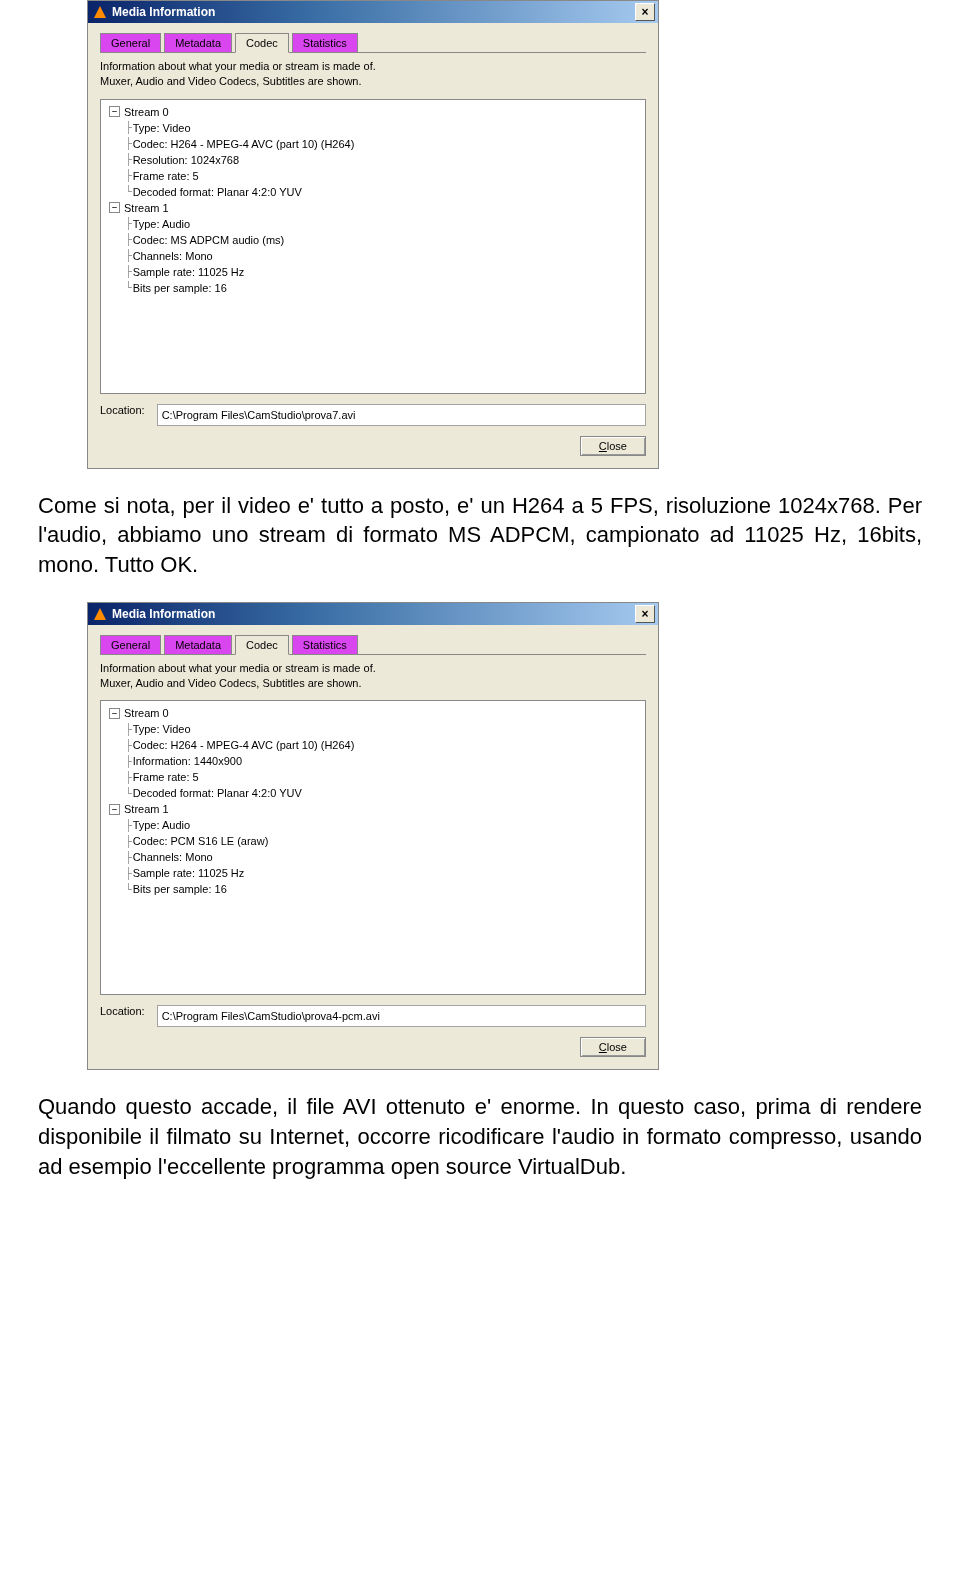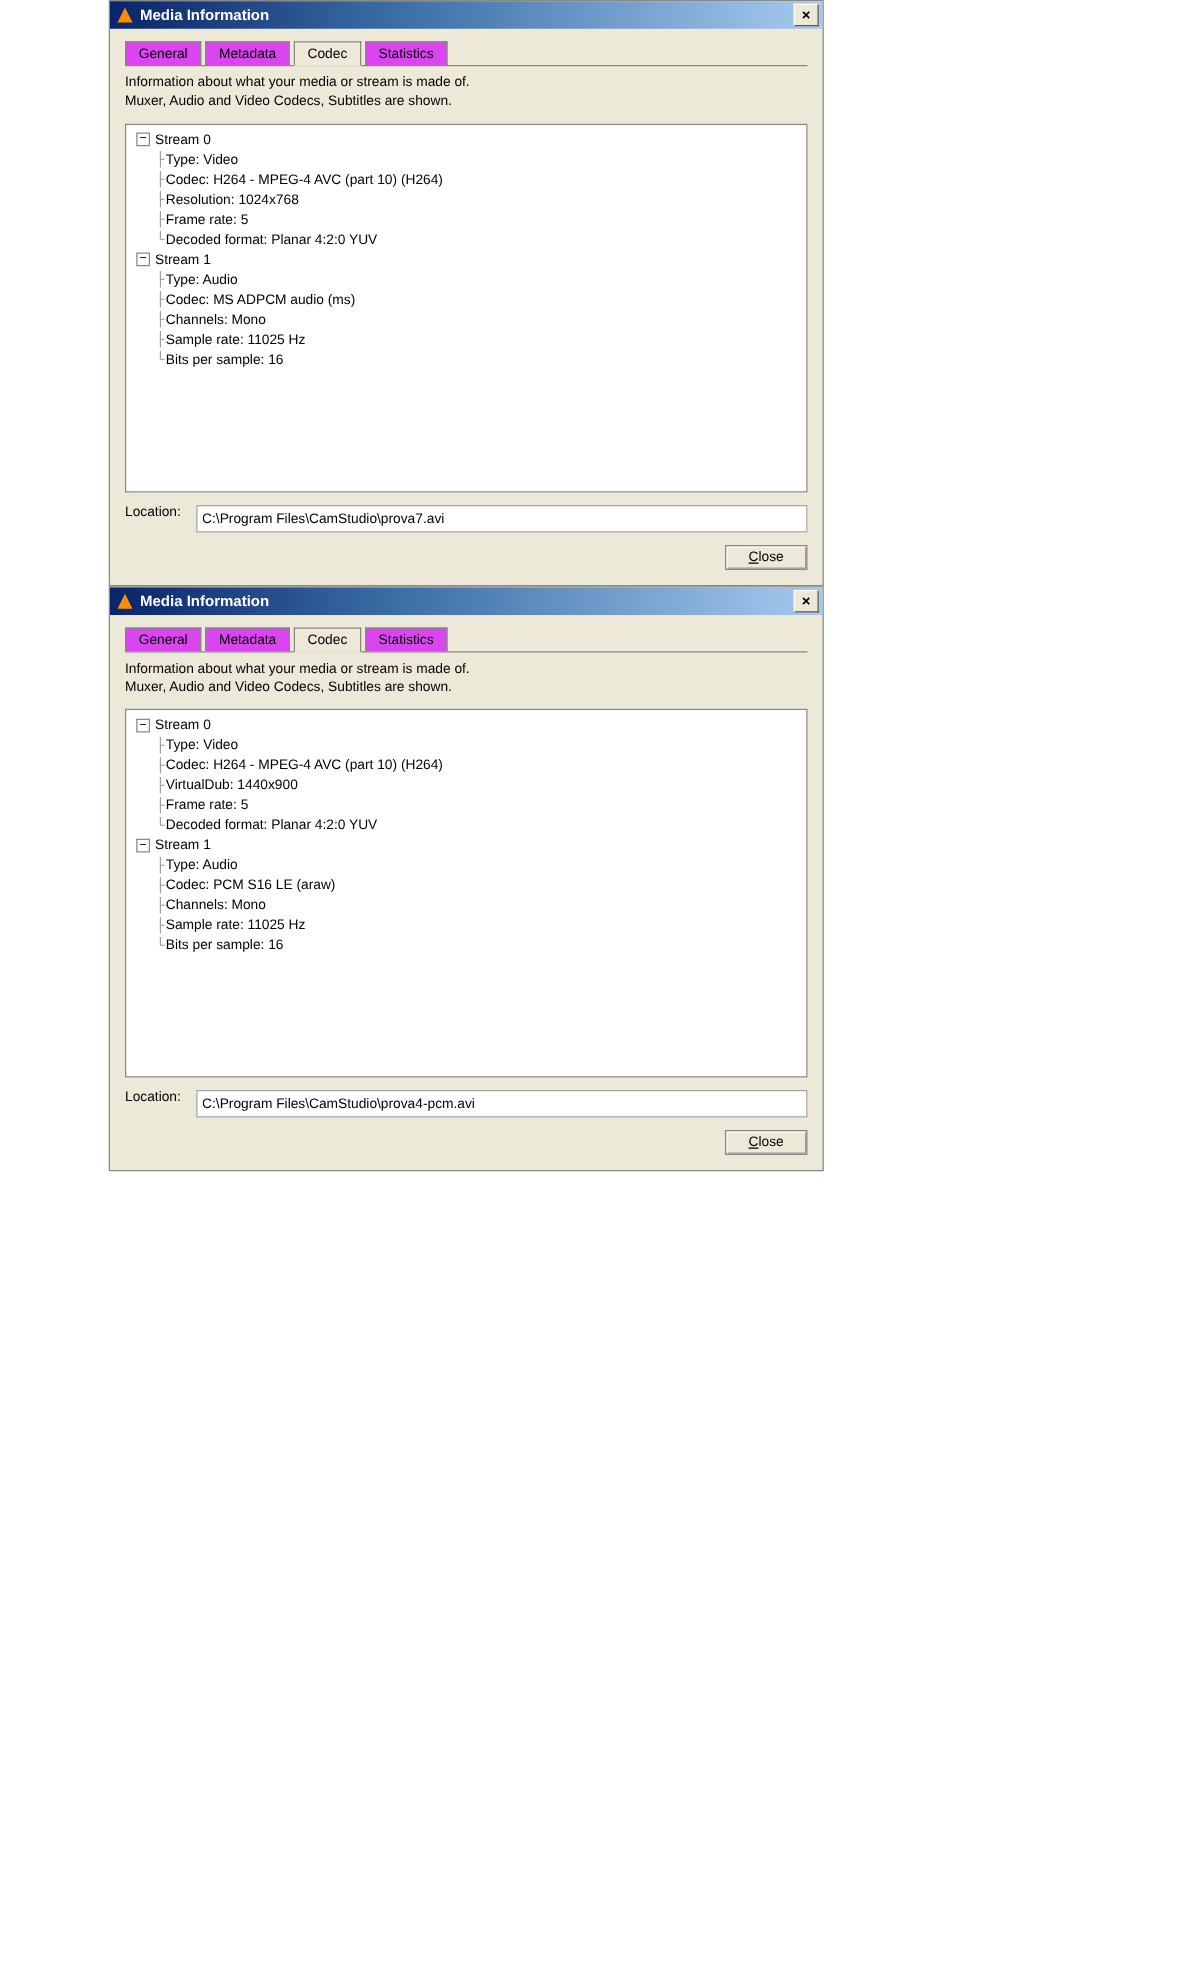"Come si nota, per il" div.para { html: none -> <div>Come si nota, per il video e' tutto a posto, e' un H264 a 5 FPS, risoluzione 1024x768. Per l'audio, abbiamo uno stream di formato MS ADPCM, campionato ad 11025 Hz, 16bits, mono. Tutto OK.</div> }
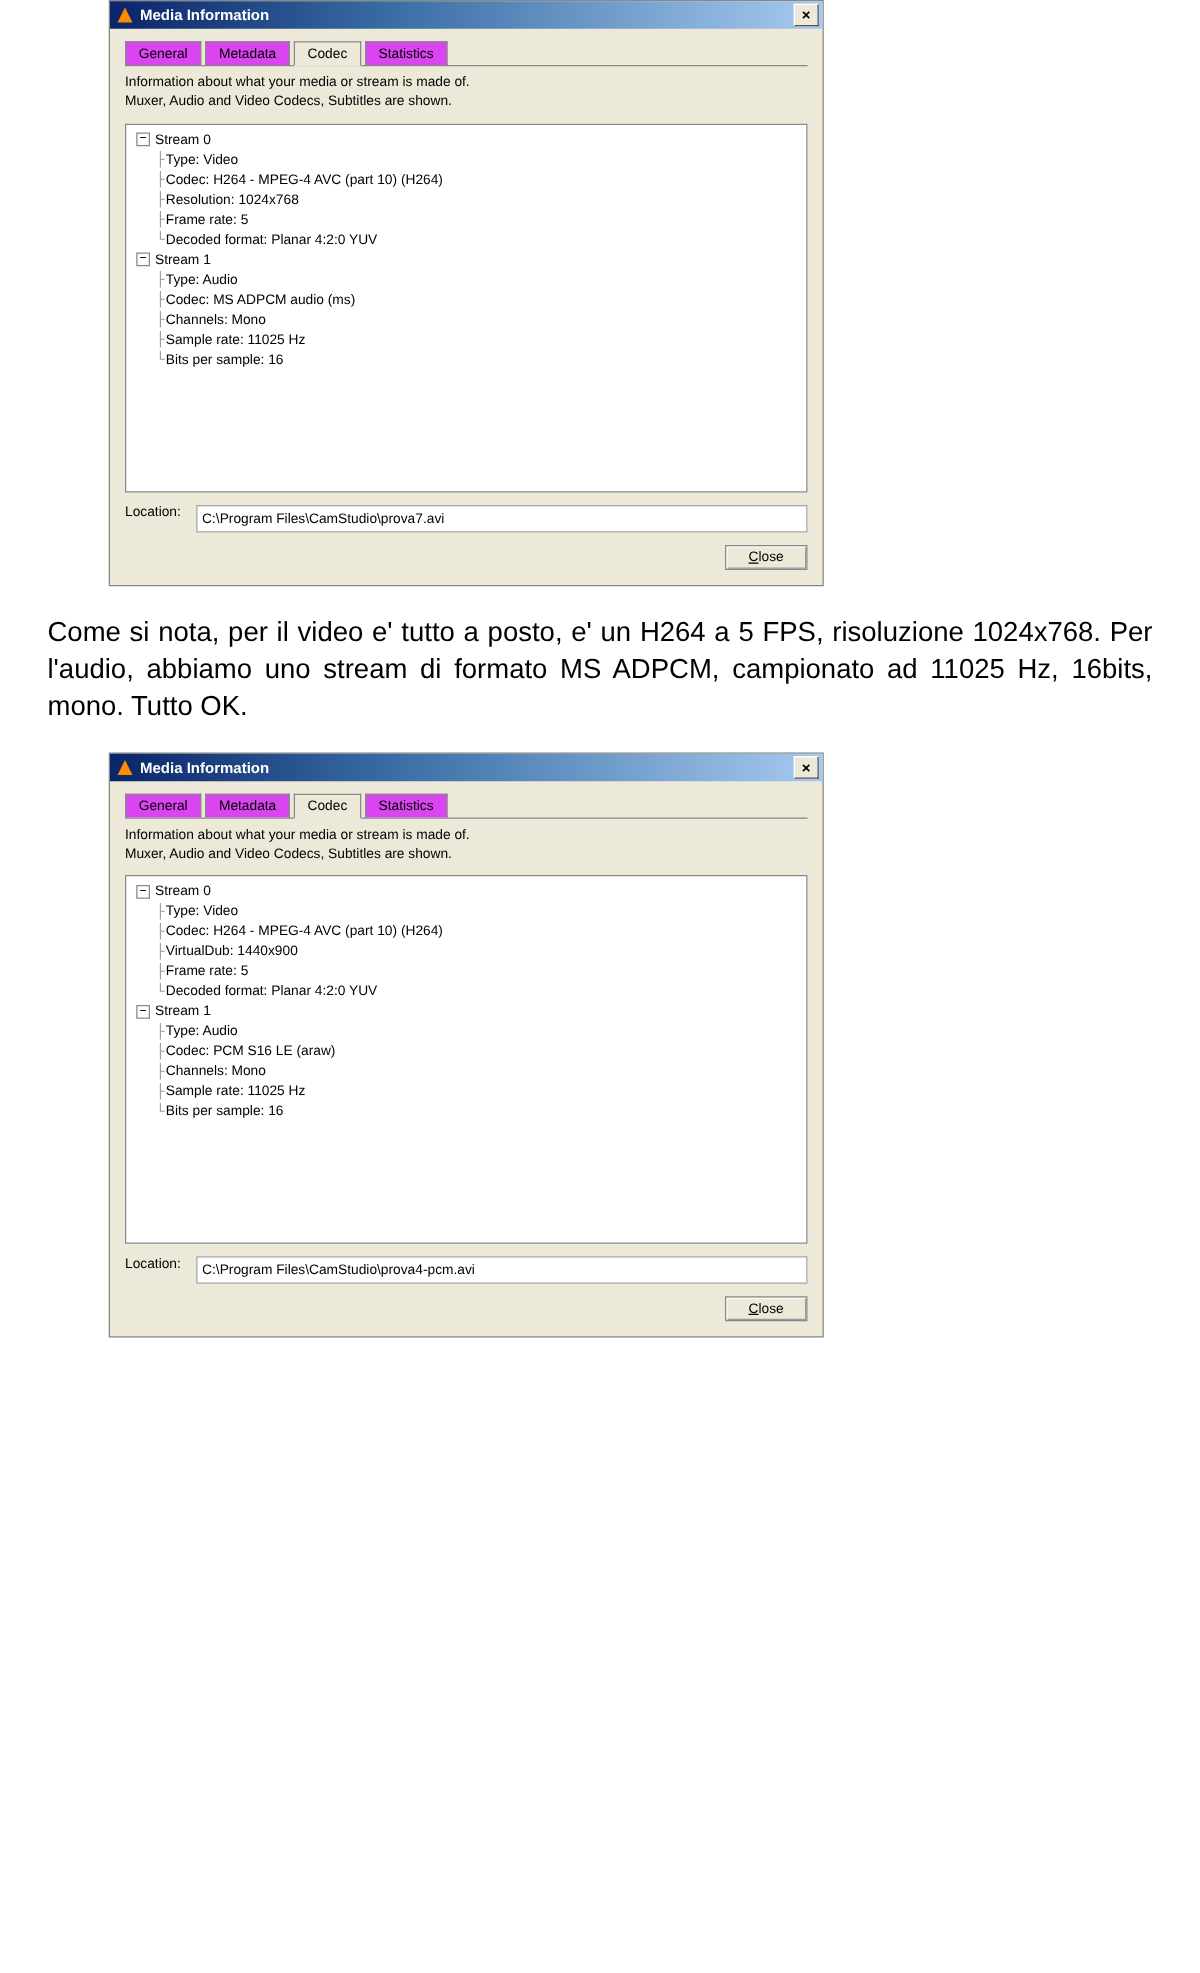"VirtualDub: 1440x900" span { text: VirtualDub -> Information }
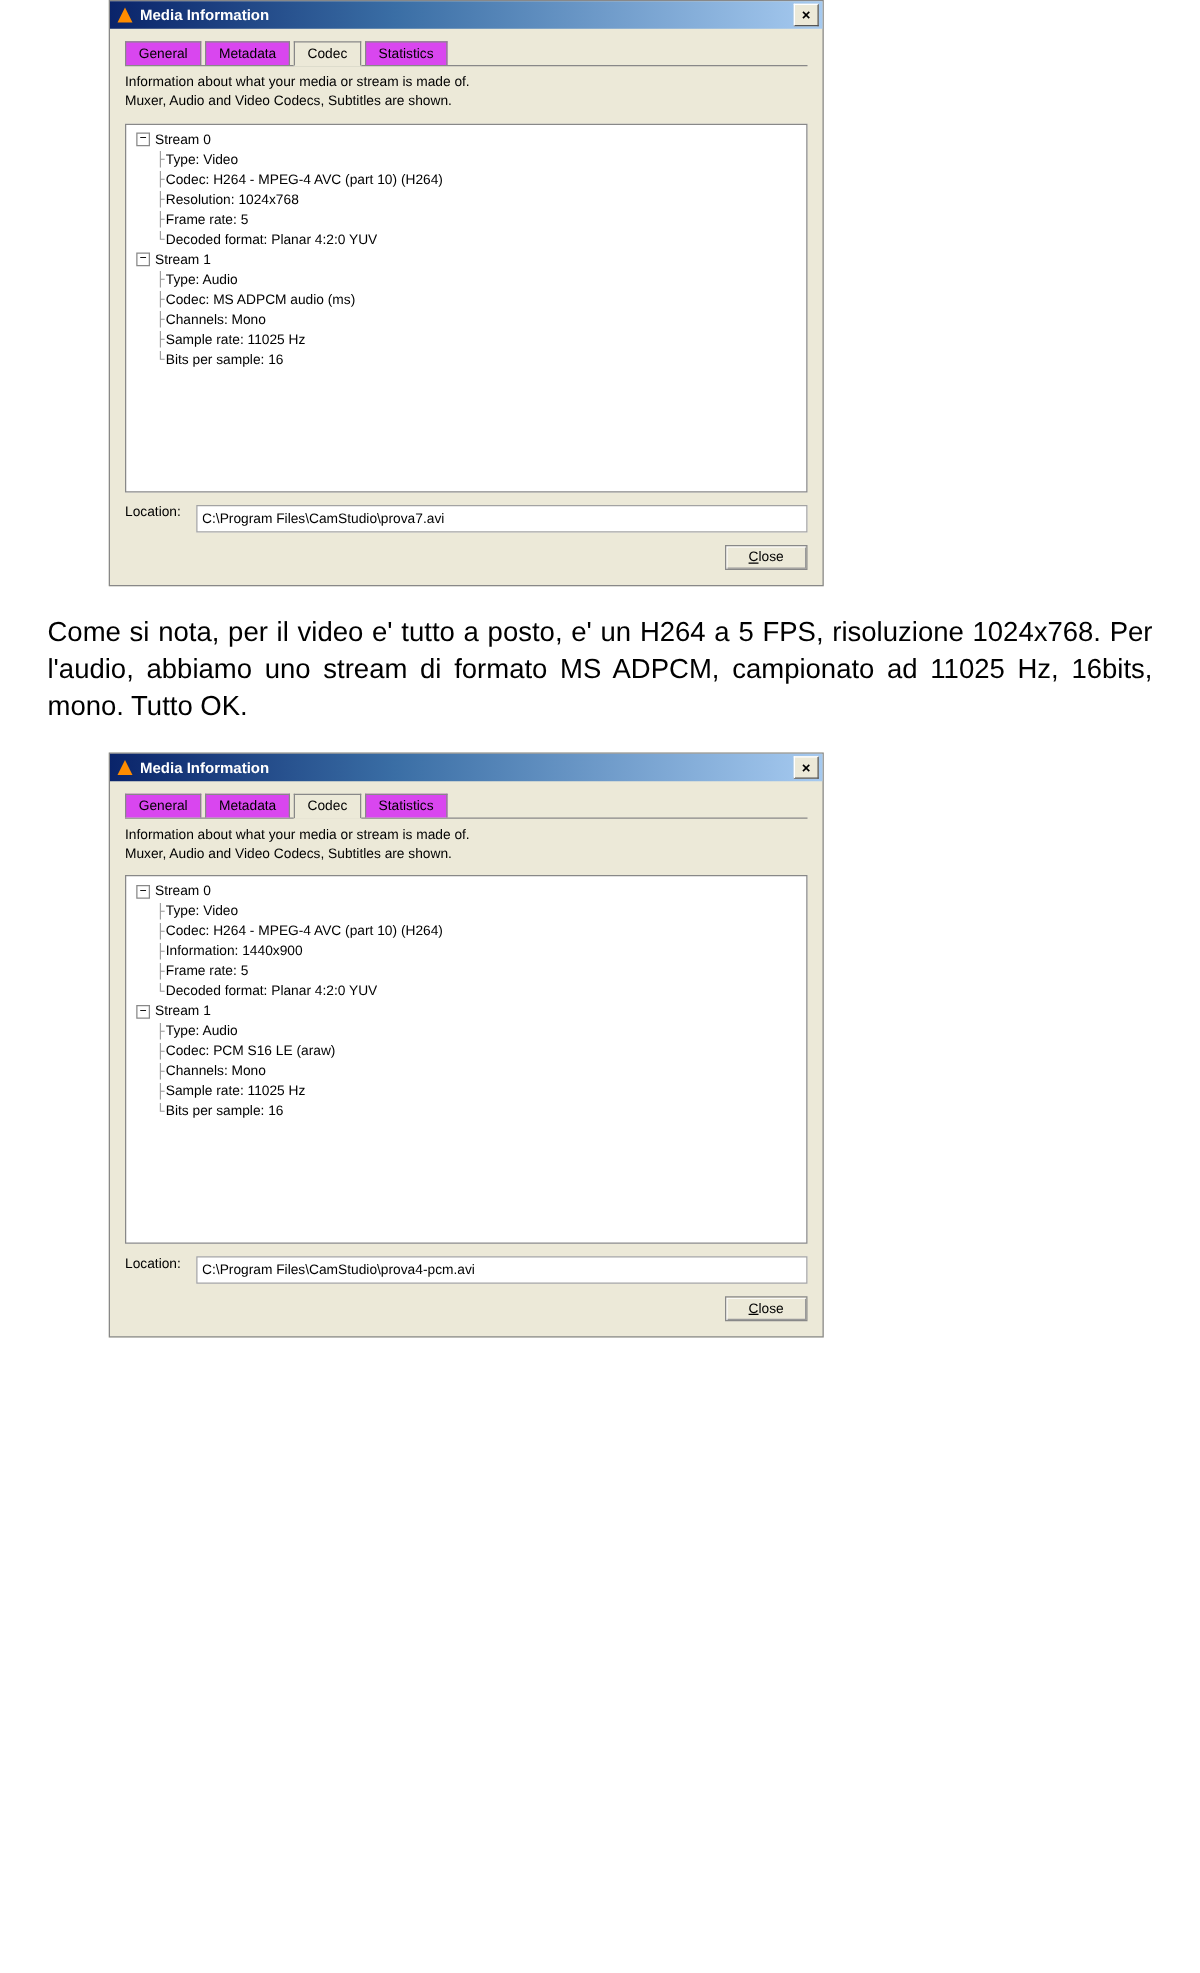"Quando questo accade, il file" div.para { html: none -> <div>Quando questo accade, il file AVI ottenuto e' enorme. In questo caso, prima di rendere disponibile il filmato su Internet, occorre ricodificare l'audio in formato compresso, usando ad esempio l'eccellente programma open source VirtualDub.</div> }
